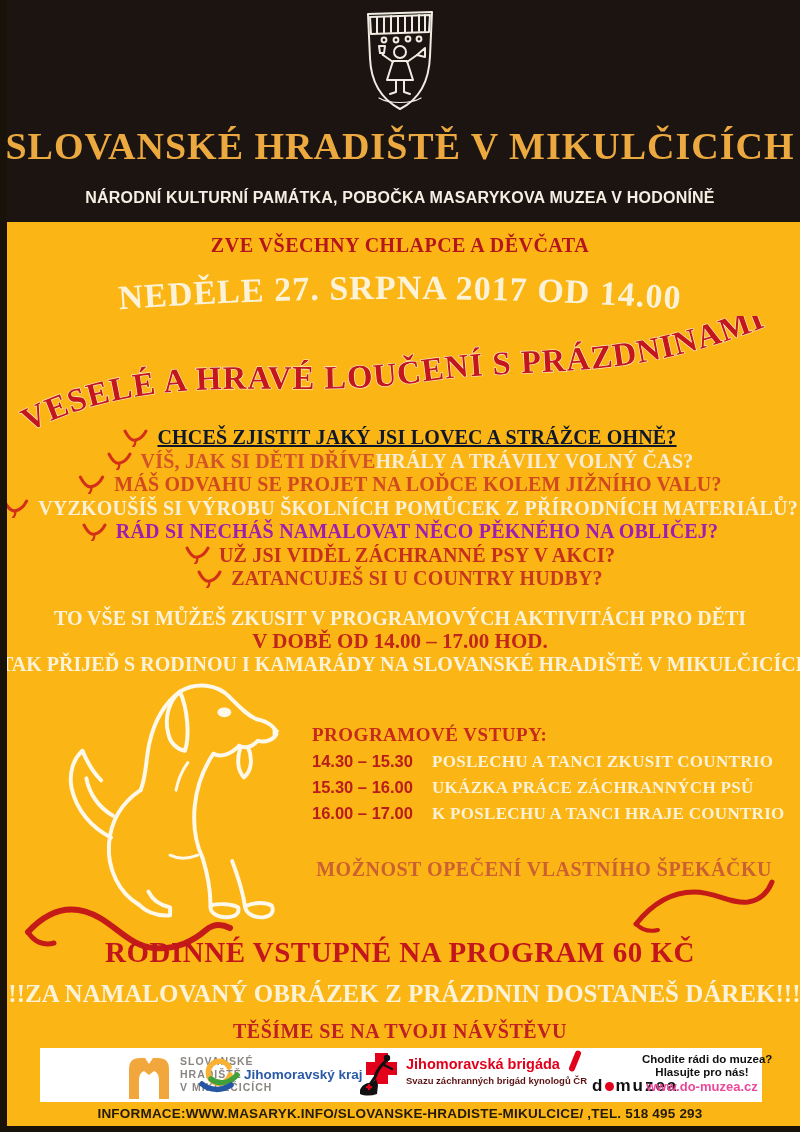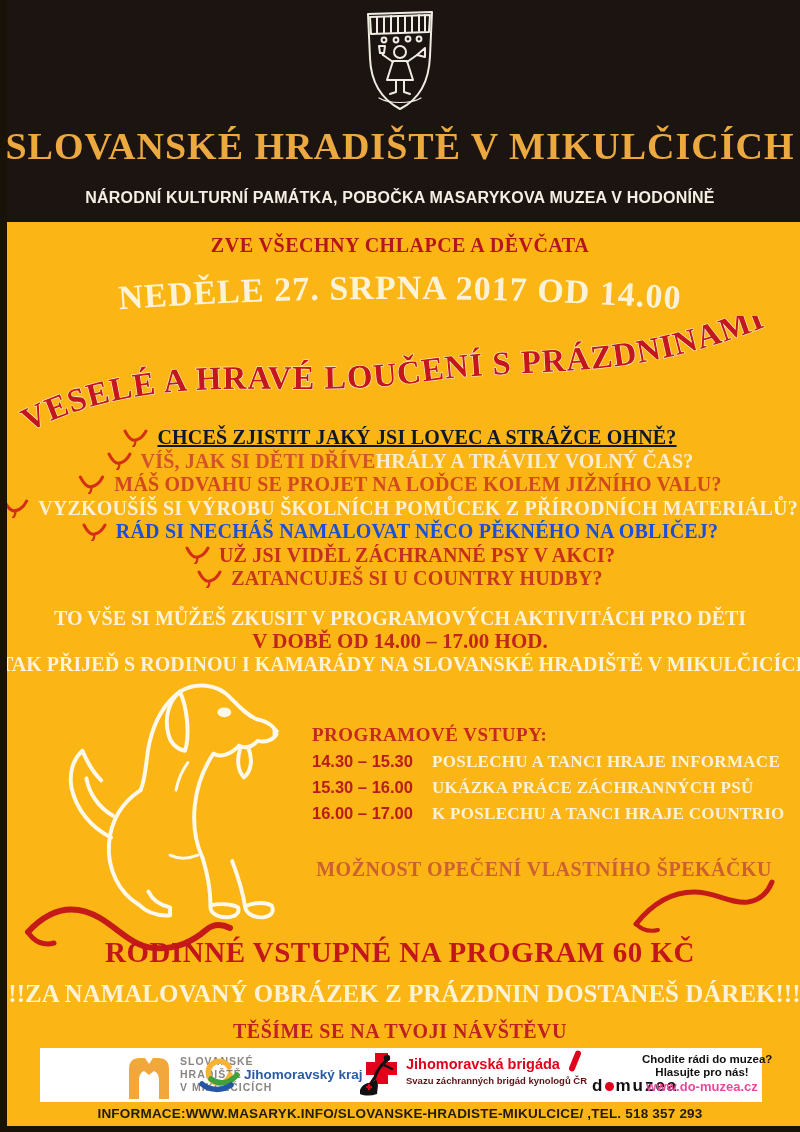"RÁD SI NECHÁŠ NAMALOVAT NĚCO" span.q-text { color: #1d4ed8 -> #a21caf }
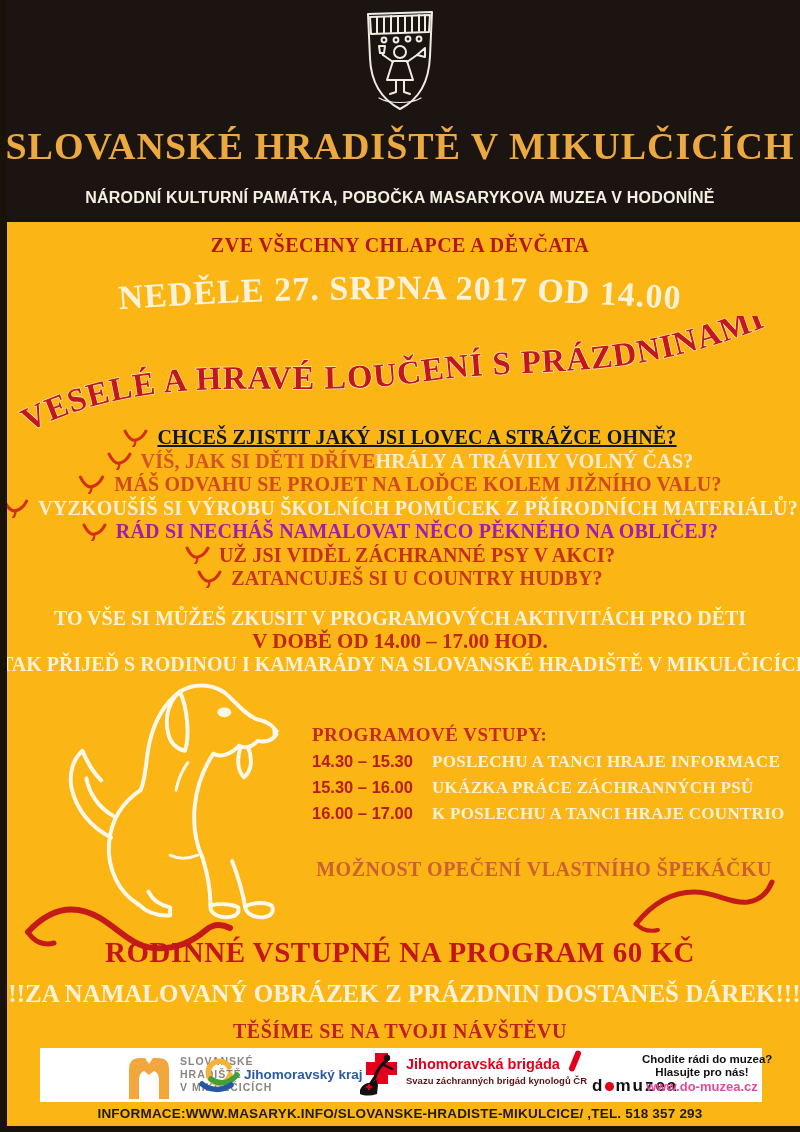"POSLECHU A TANCI HRAJE INFORMACE" span.prog-act { text: HRAJE INFORMACE -> ZKUSIT COUNTRIO }
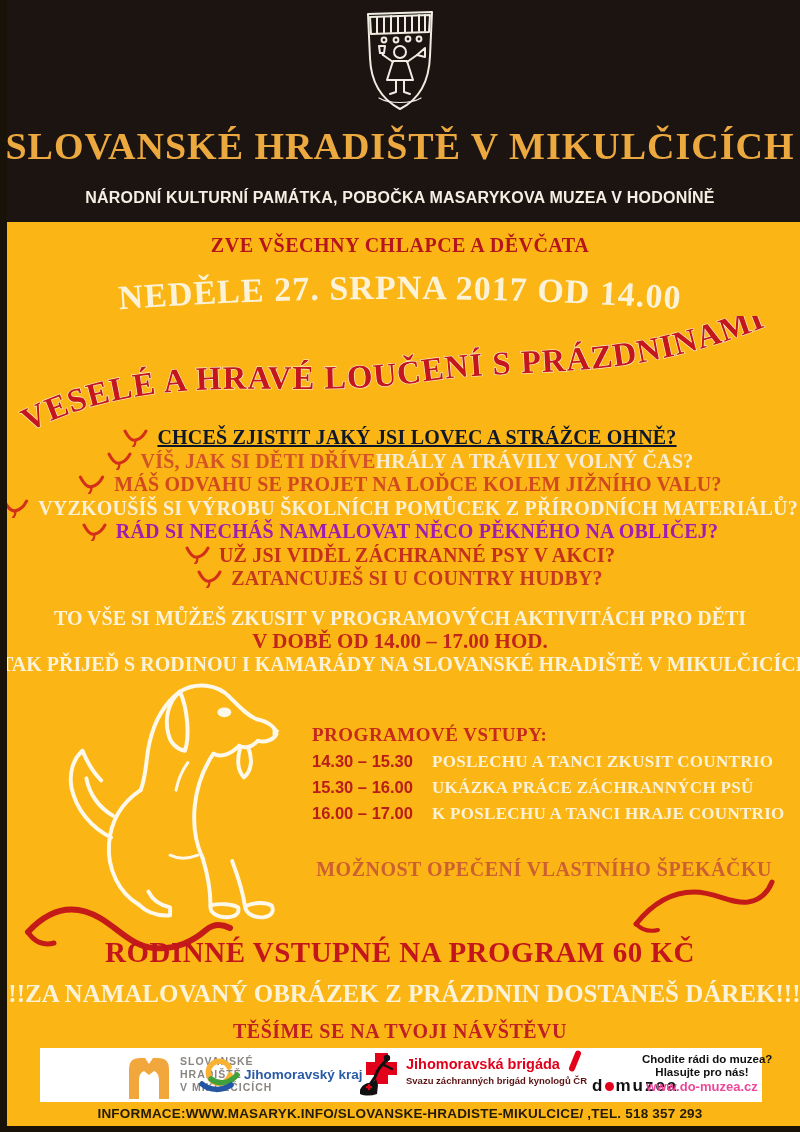"INFORMACE:WWW.MASARYK.INFO/SLOVANSKE-HRA" div.info-bar { text: 518 357 293 -> 518 495 293 }
